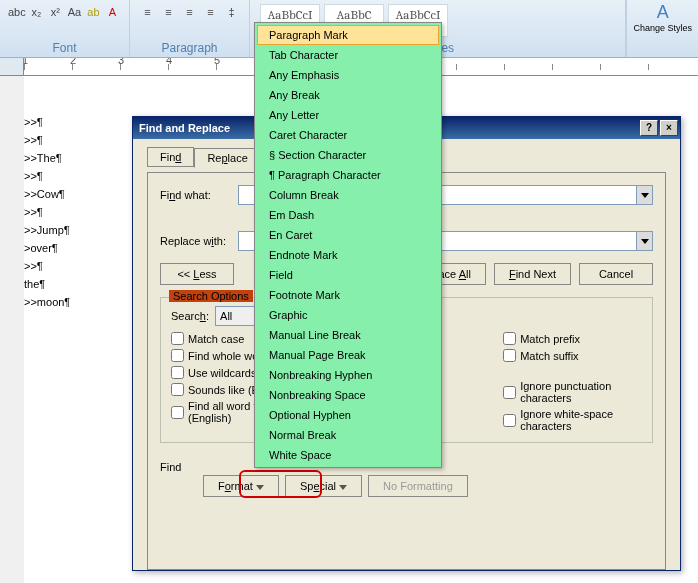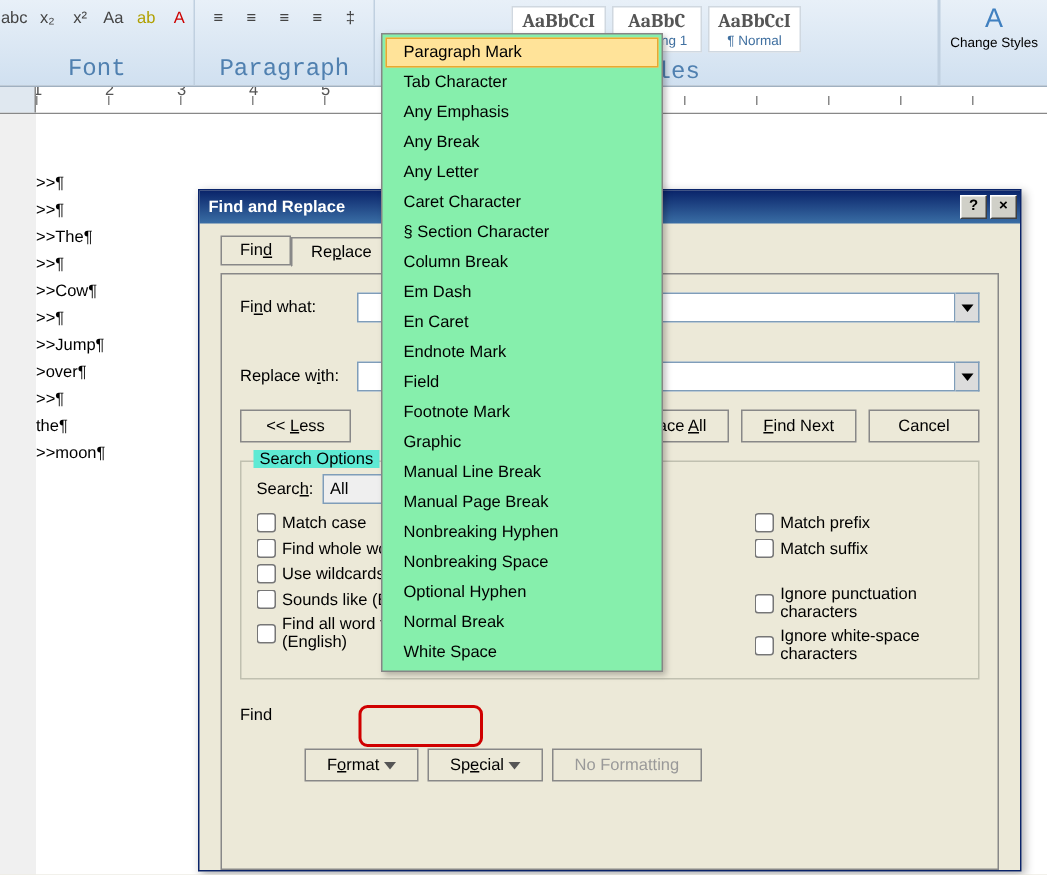"abc" .ribbon-group { align-items: center -> none }
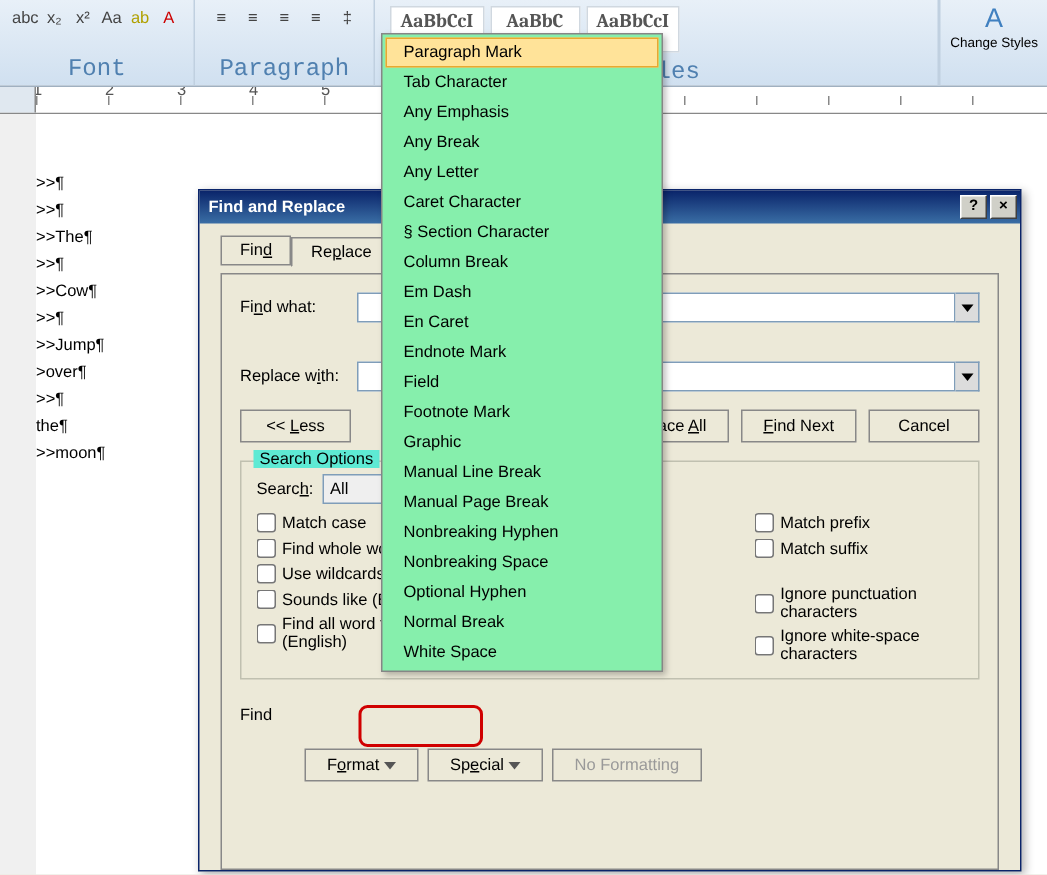"AaBbCcI" .style-name { font-weight: bold -> none }
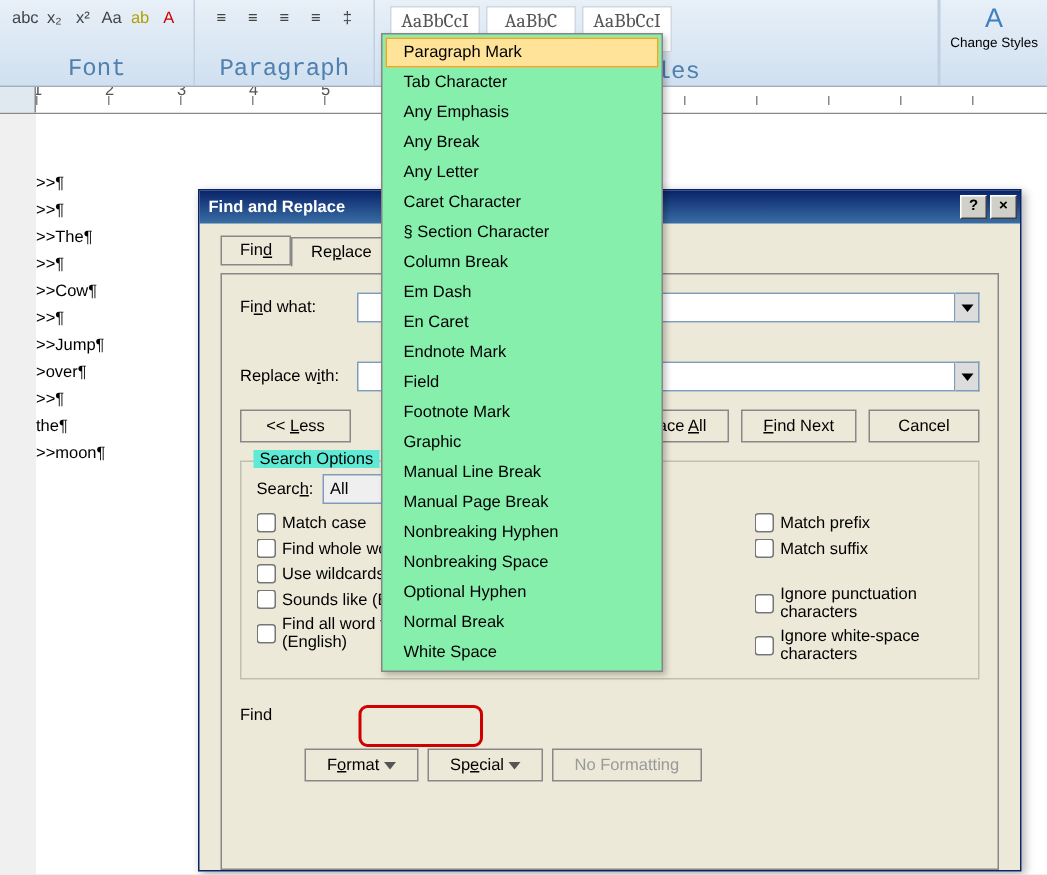"Font" .ribbon-group-label { font-family: Liberation Mono, monospace -> none; font-size: 16px -> 12px }
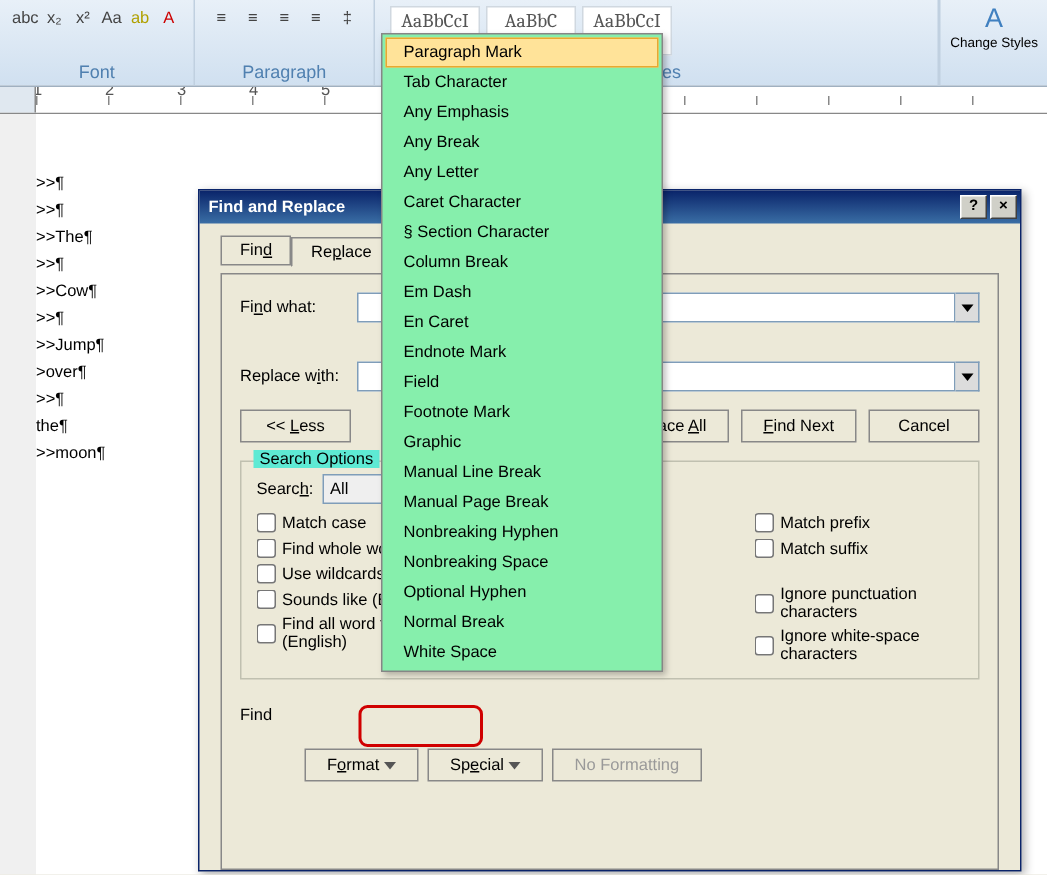"Find and Replace" .dialog { top: 126px -> 116px }
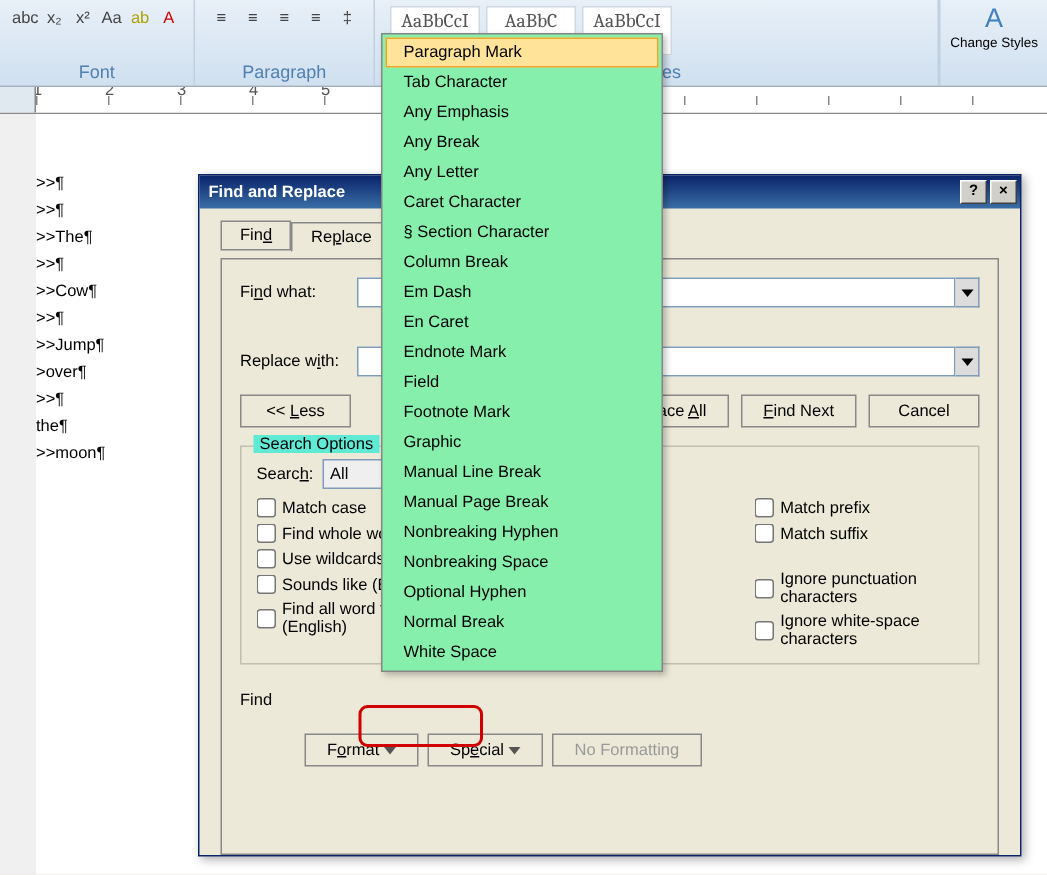"¶ Paragraph Character" div.menu-item { html: none -> <div>¶ Paragraph Character</div> }
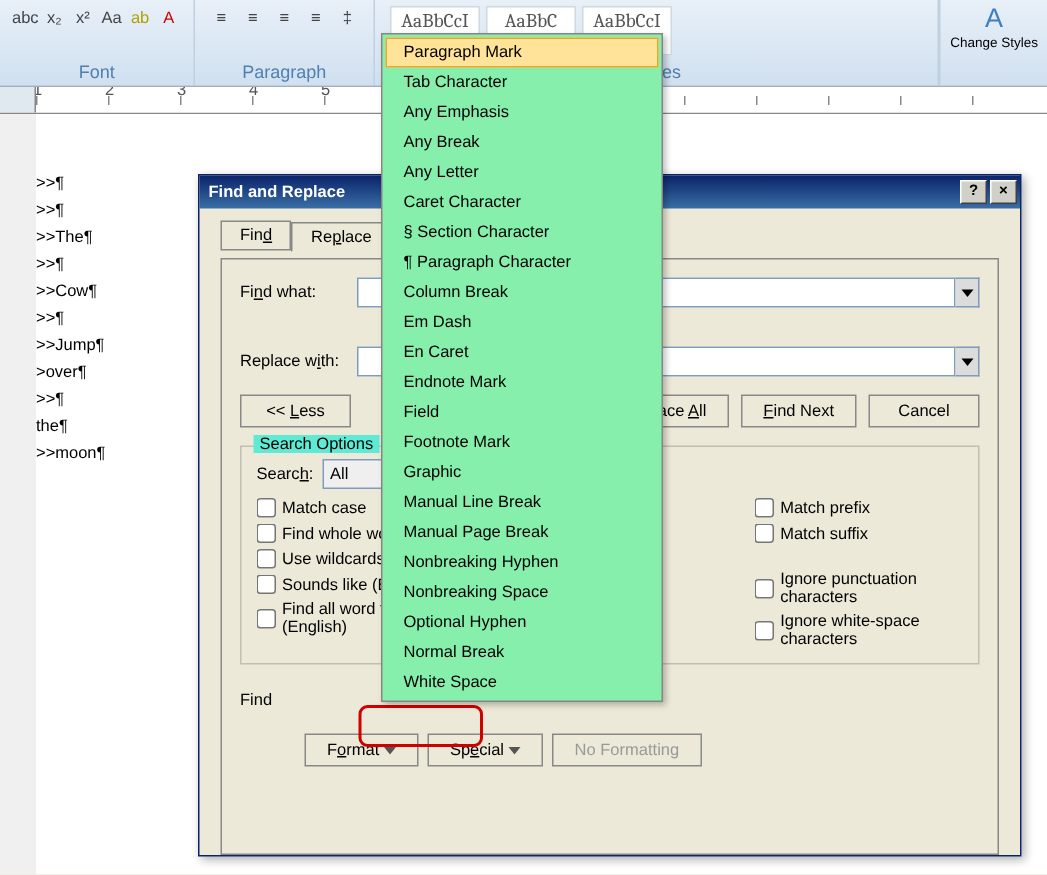"Search Options" .fieldset-legend { background: #5eead4 -> #c2410c }
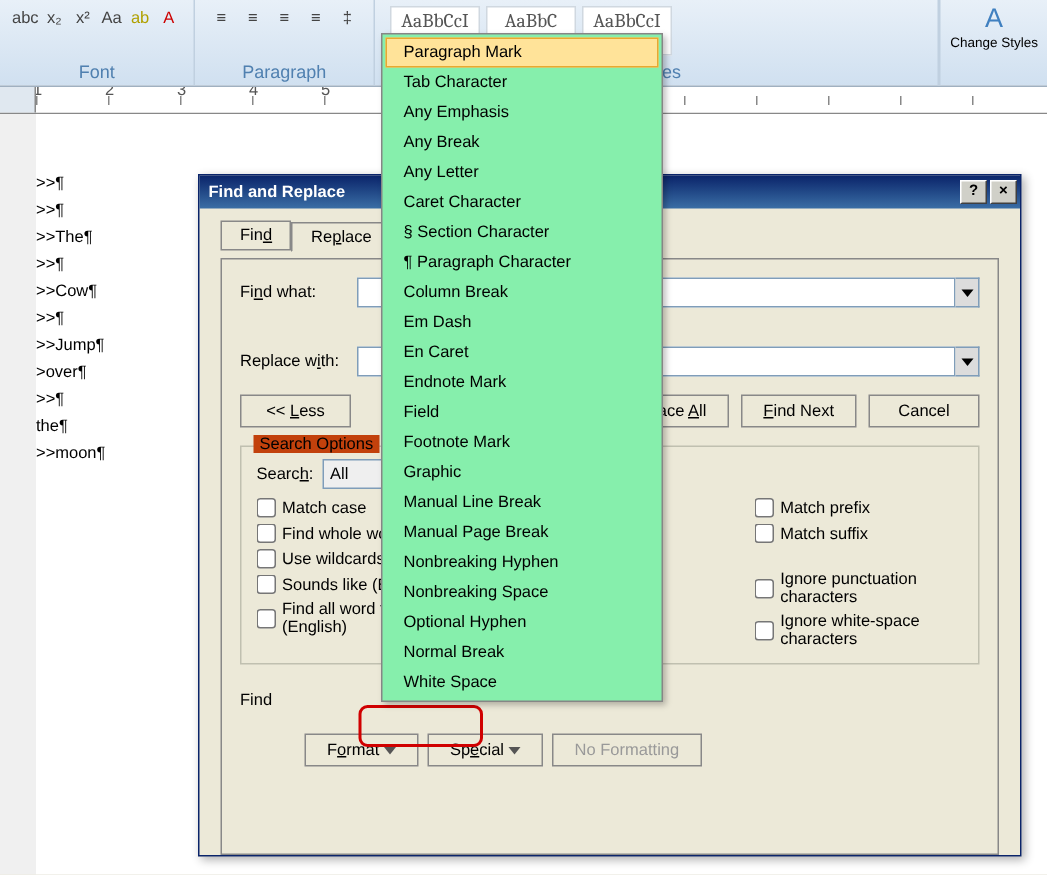"Format" .find-btns { margin-top: 16px -> 2px }
